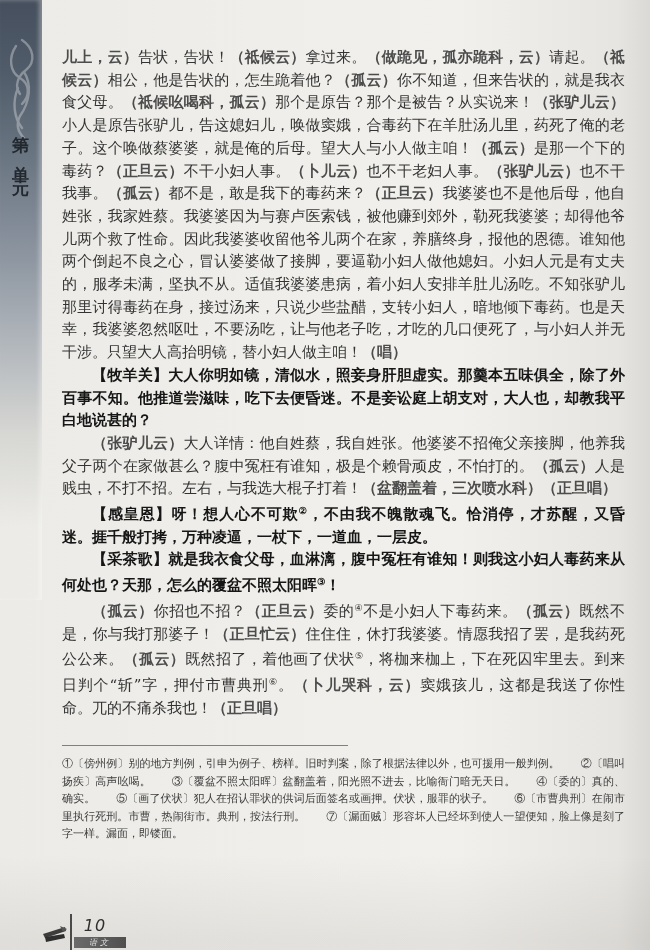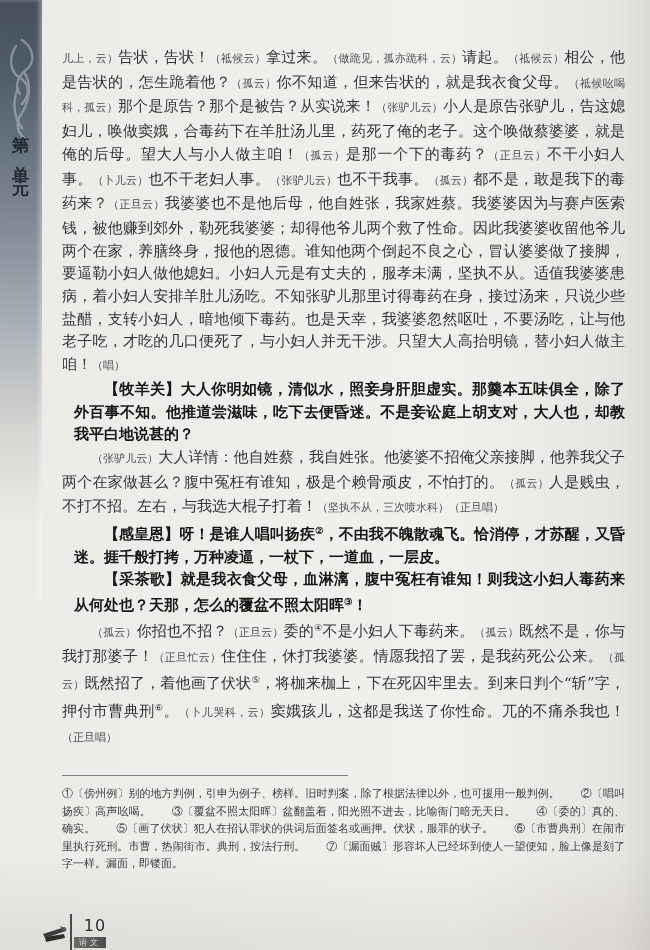"儿上，云）" .run-stage { font-size: 11px -> 15px; font-weight: none -> bold }
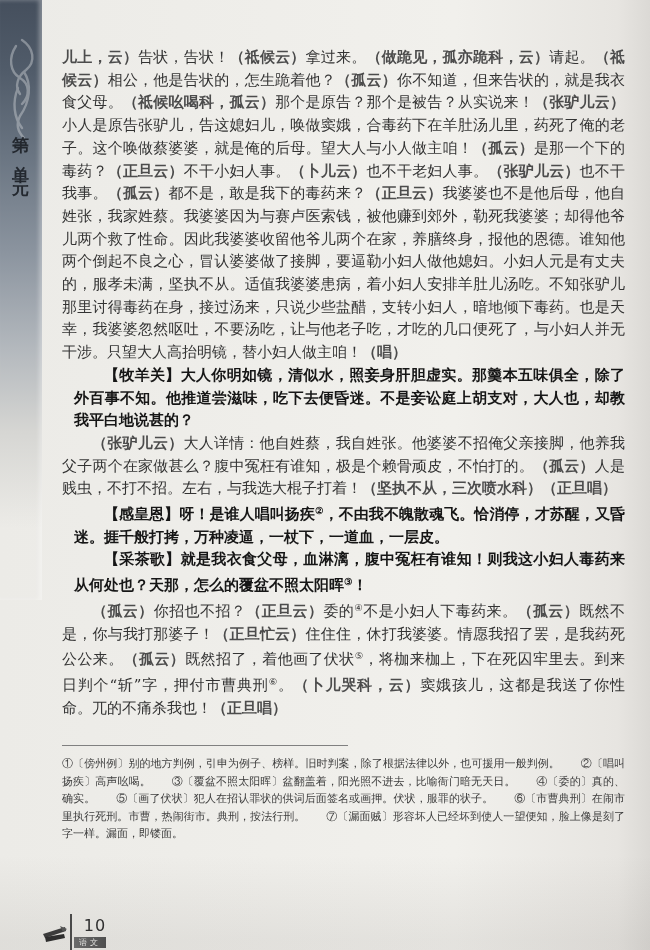"【牧羊关】大人你明如镜，清似水，照妾身肝胆虚实。那羹本五味俱全，除了外百事不知。" .para.aria { margin-left: 12px -> none }
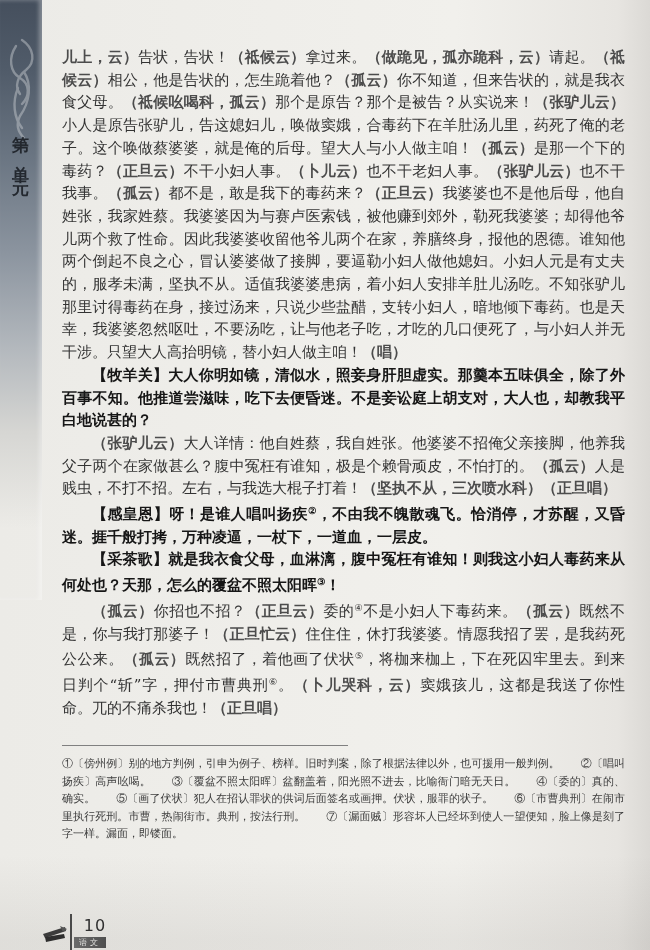"（坚执不从，三次喷水科）（正旦唱）" span.run-stage { text: 坚执不从 -> 盆翻盖着 }
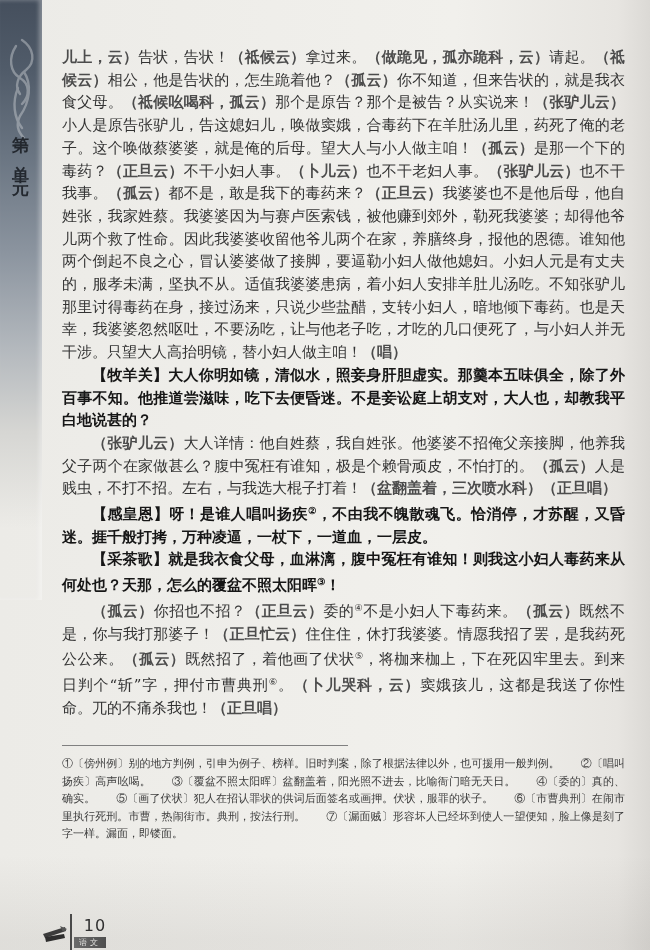"【感皇恩】呀！是谁人唱叫扬疾" span.run-normal { text: 是谁人唱叫扬疾 -> 想人心不可欺 }
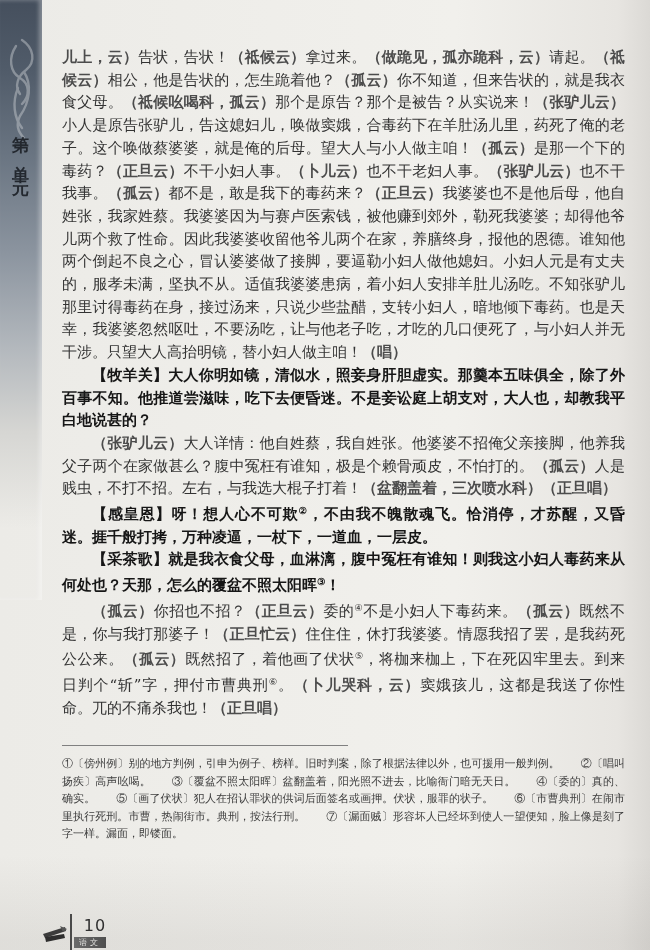"10" .footer { font-style: none -> italic }
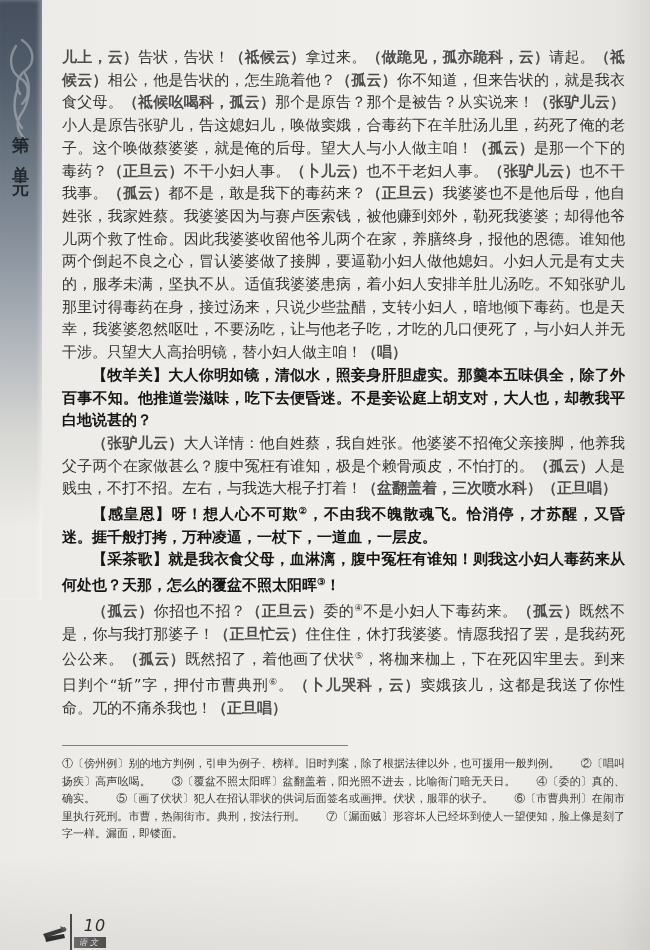"语文" .subject-badge { width: 32px -> 52px }
